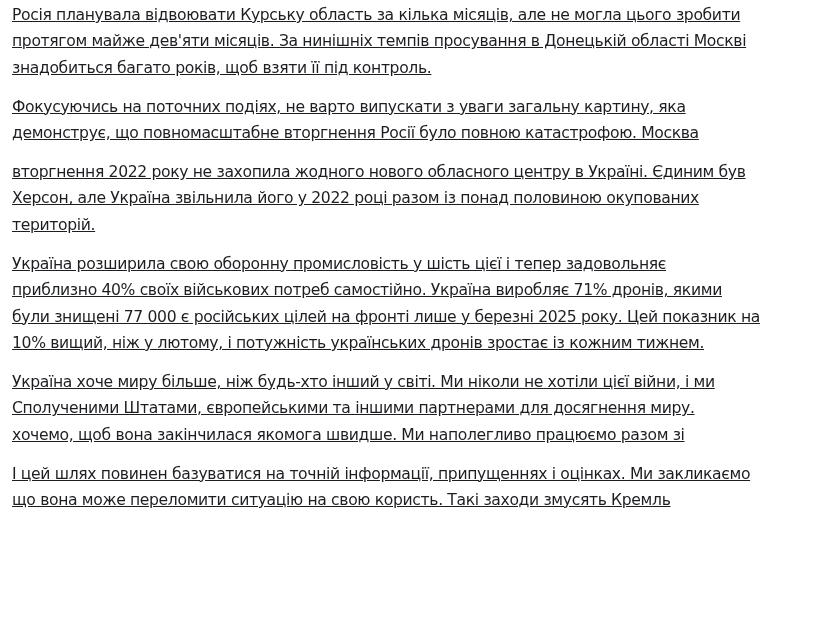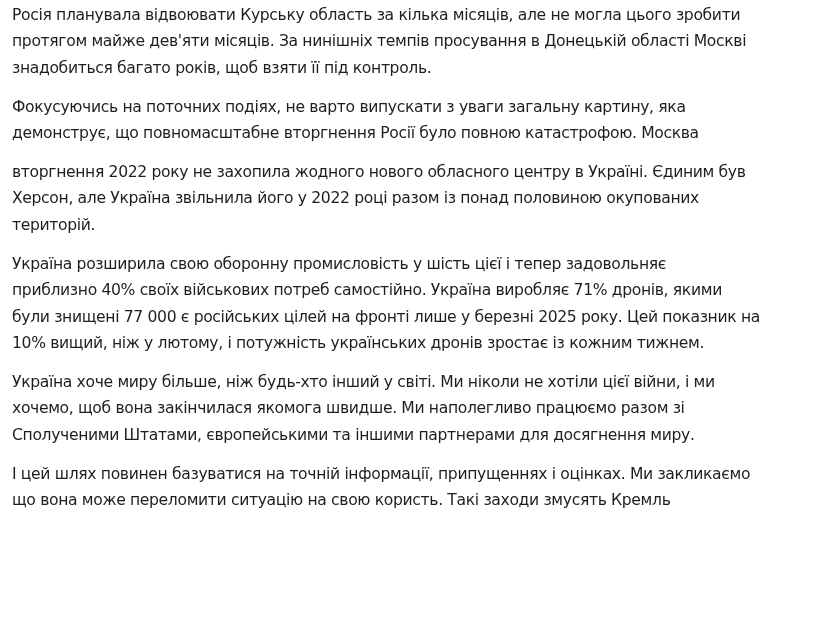"Росія планувала відвоювати Курську" .para { text-decoration: none -> underline }
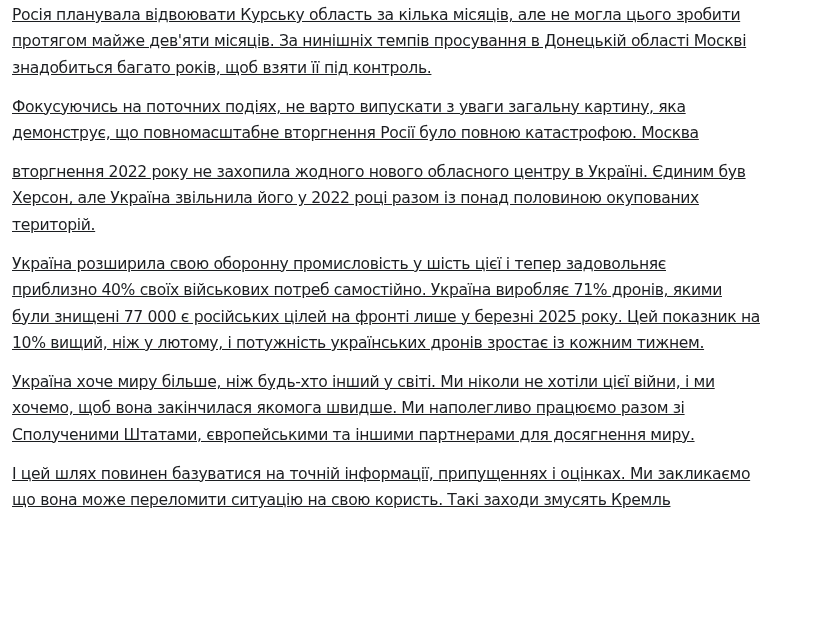"хочемо, щоб вона закінчилася якомога" span.line { order: before "Сполученими Штатами, європейськими та" -> after "Сполученими Штатами, європейськими та" }
